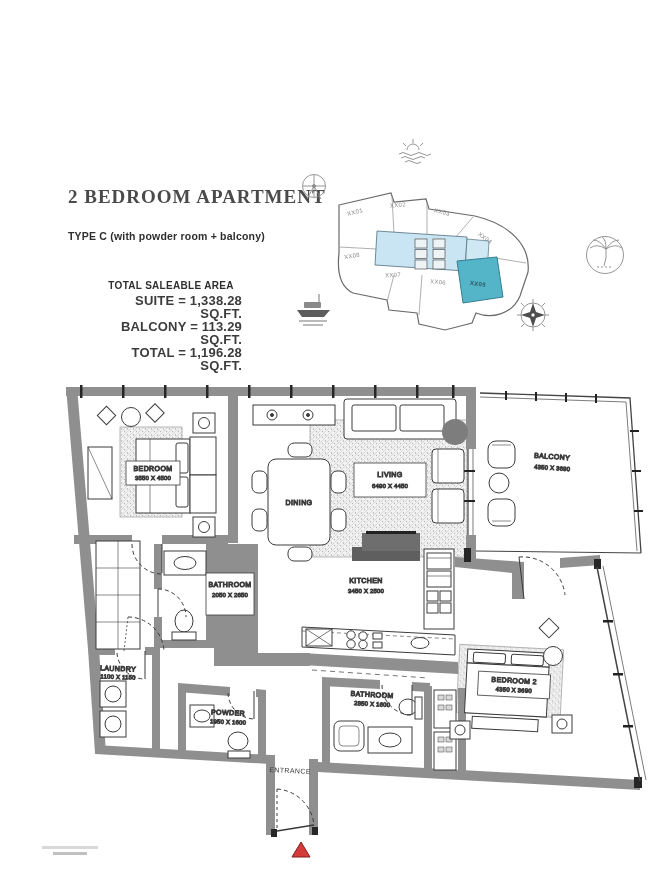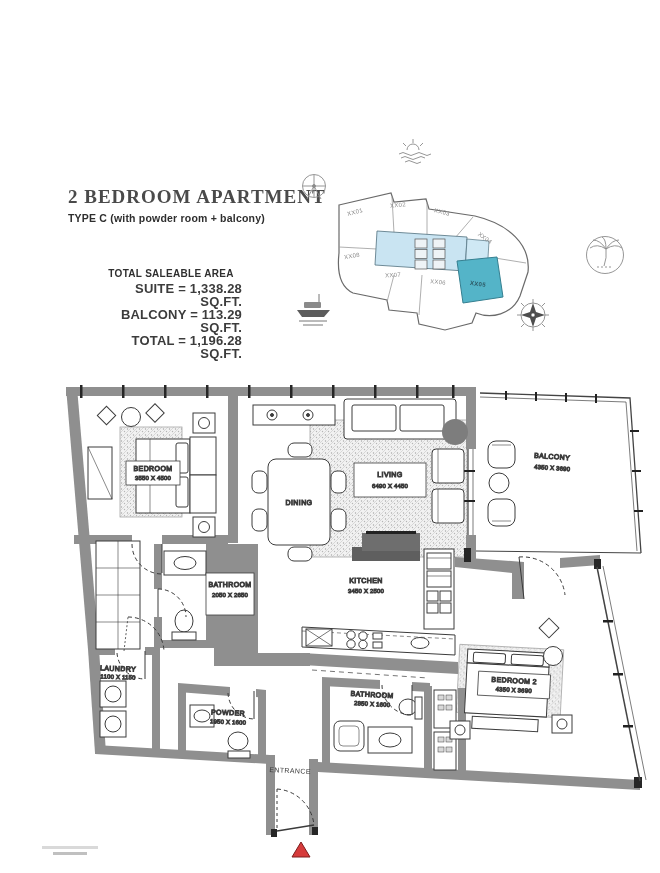"TYPE C (with powder room" .titleblock .subtitle { margin-top: 4px -> 22px }
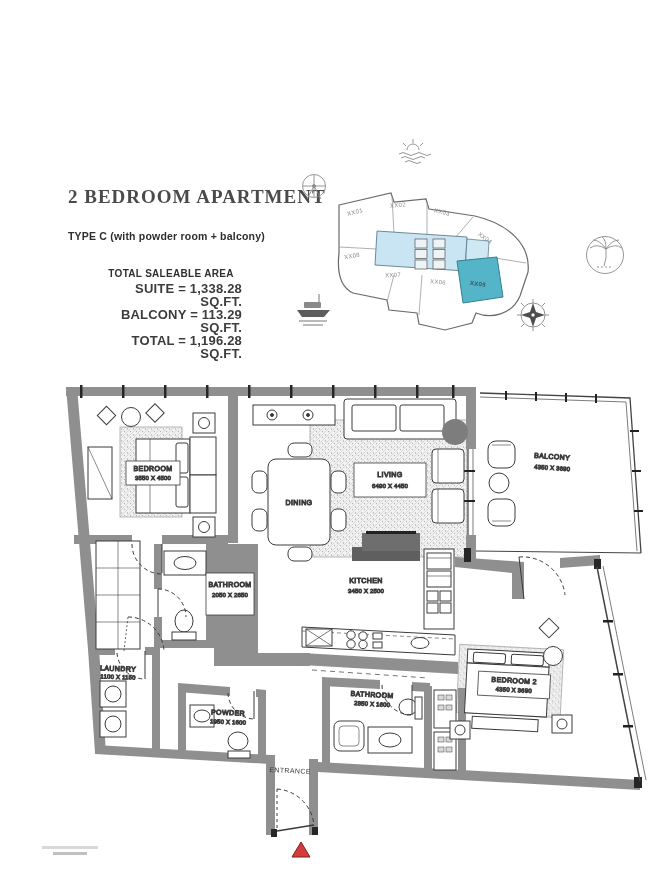"TOTAL SALEABLE AREA" .areablock { top: 268px -> 280px }
